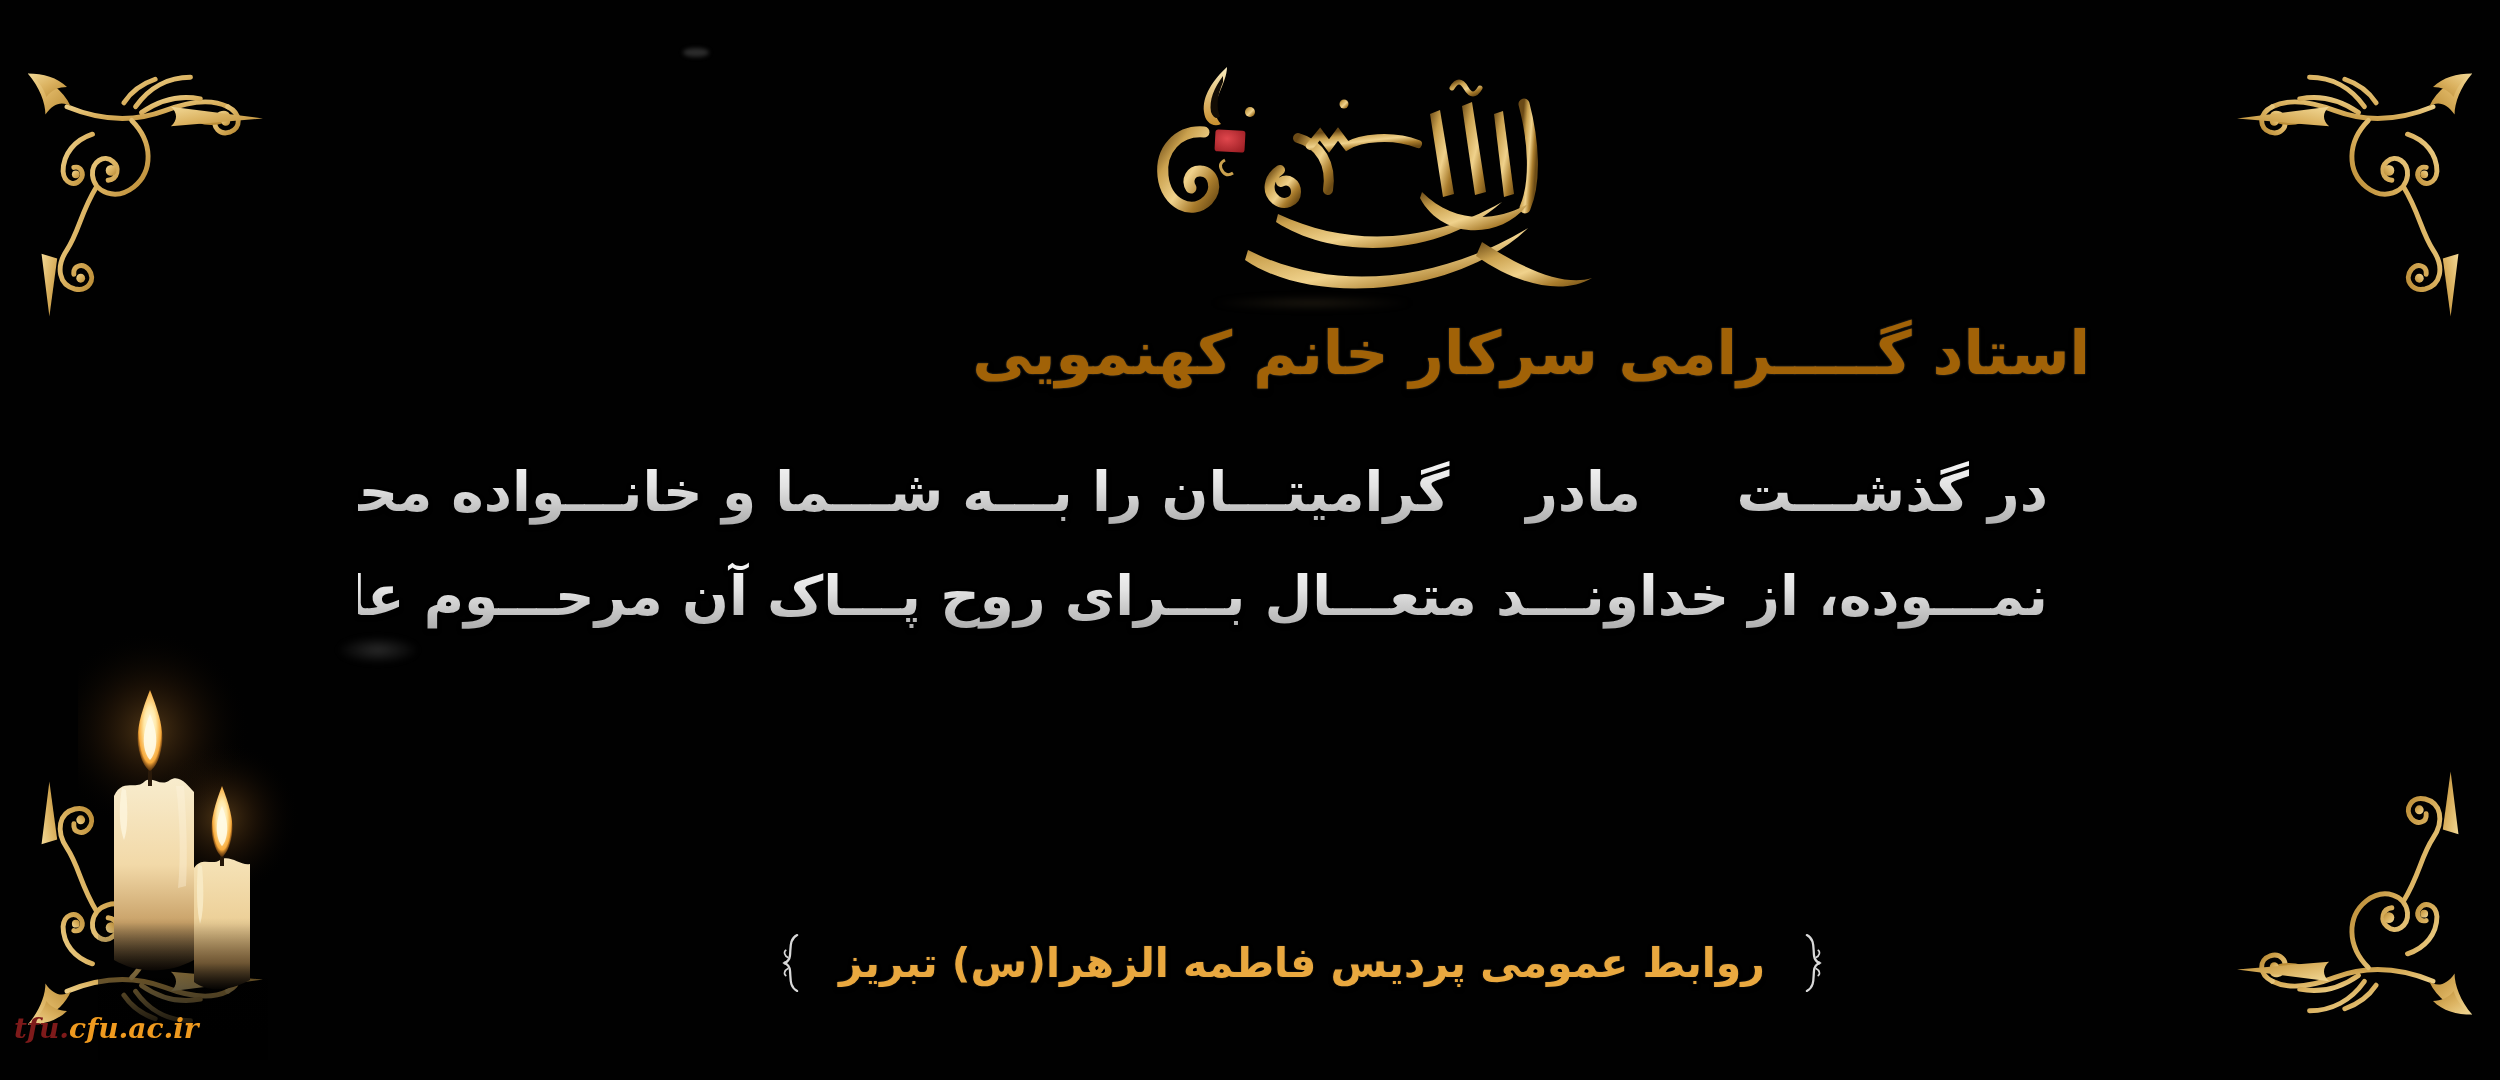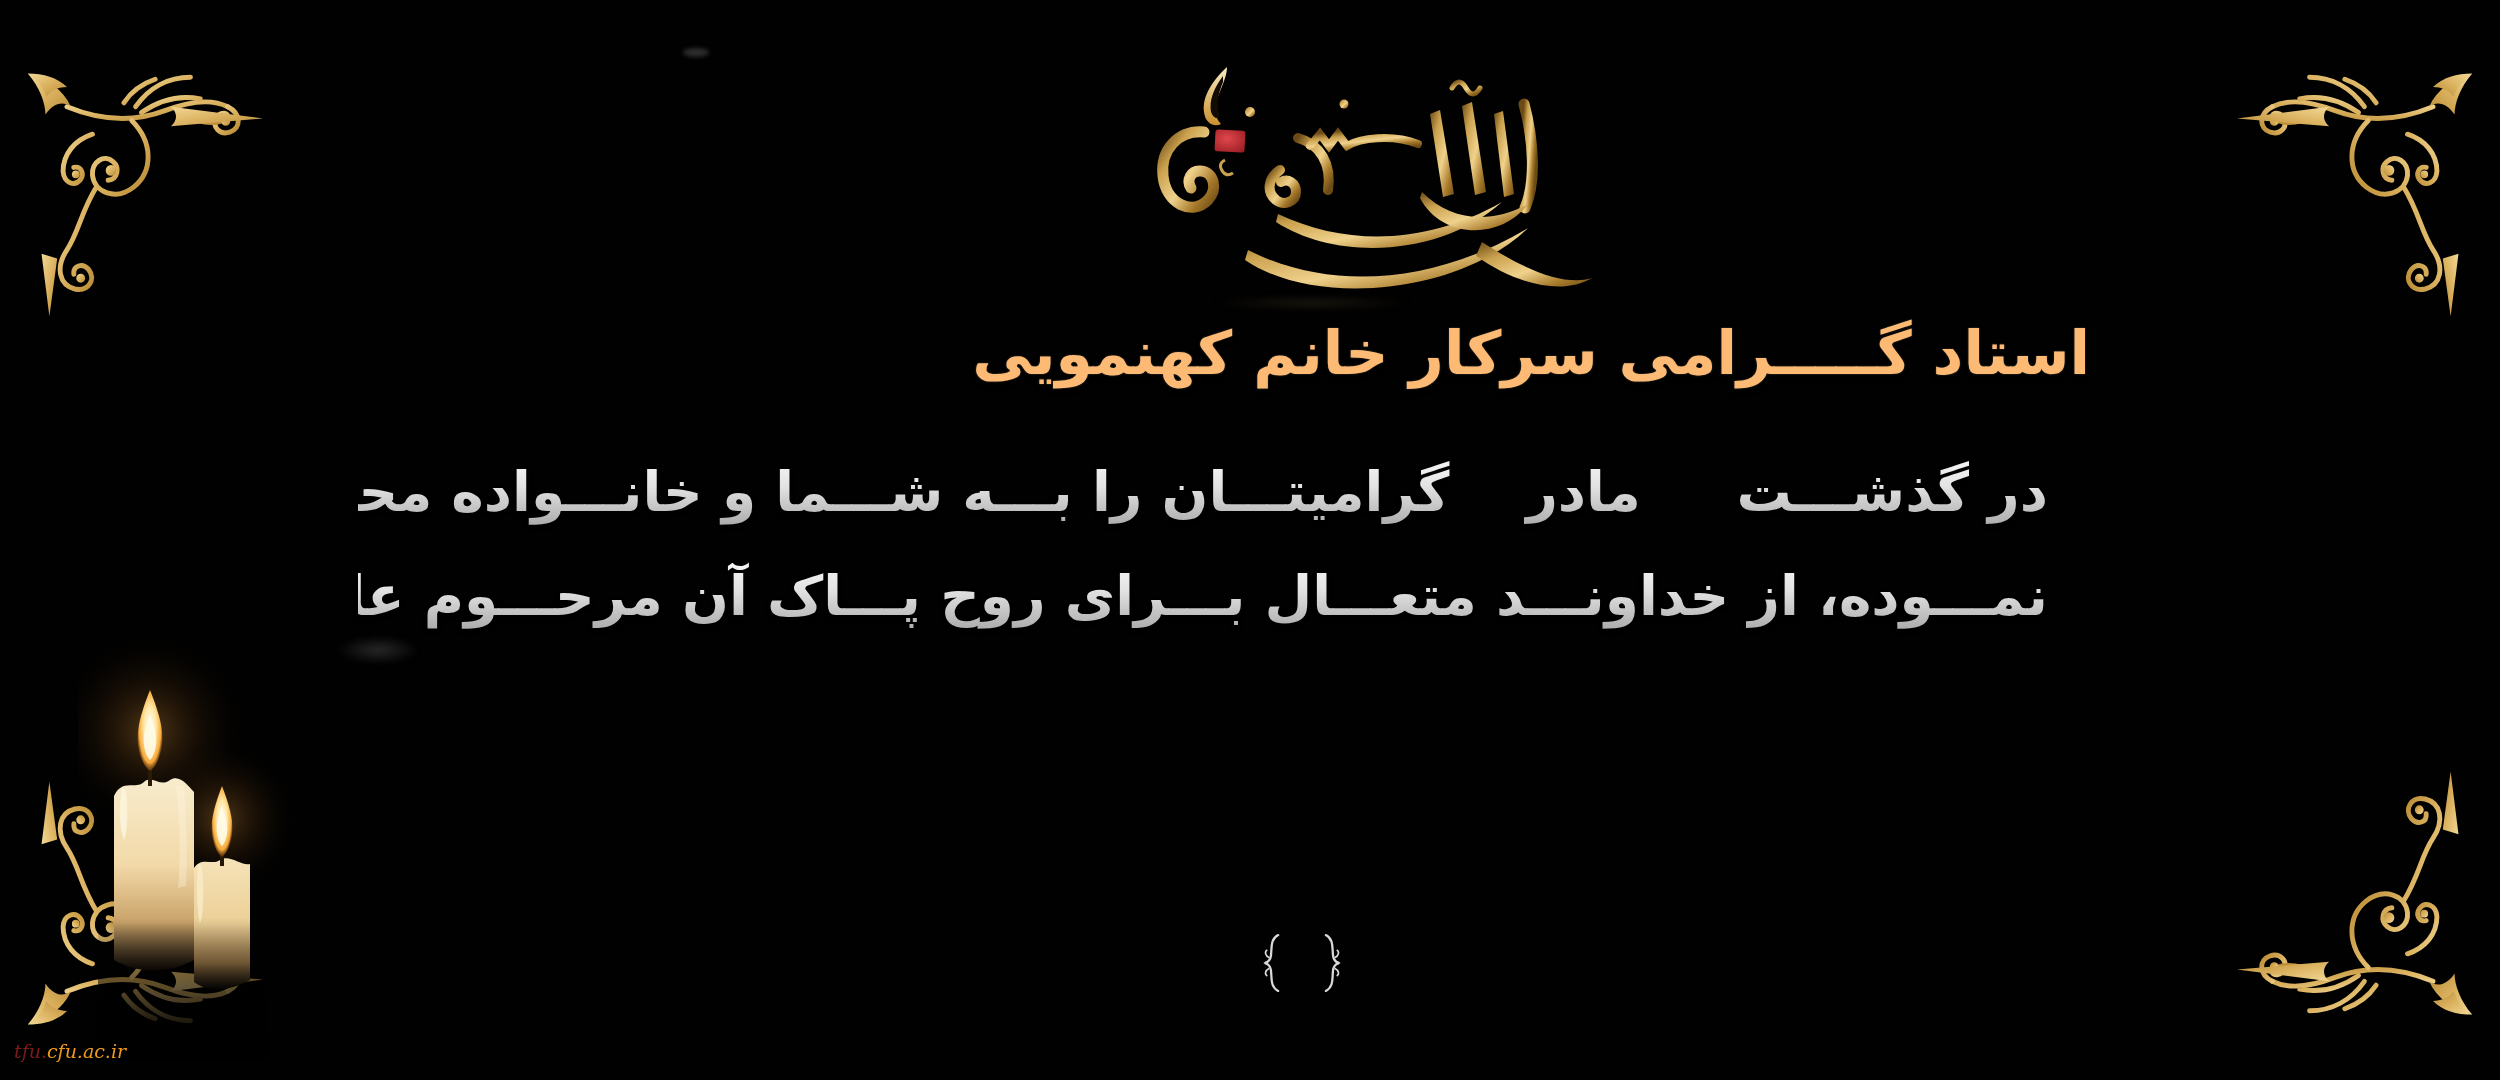"استاد گـــــرامی سرکار خانم کهنمویی" .title { color: #fdba74 -> #a16207 }
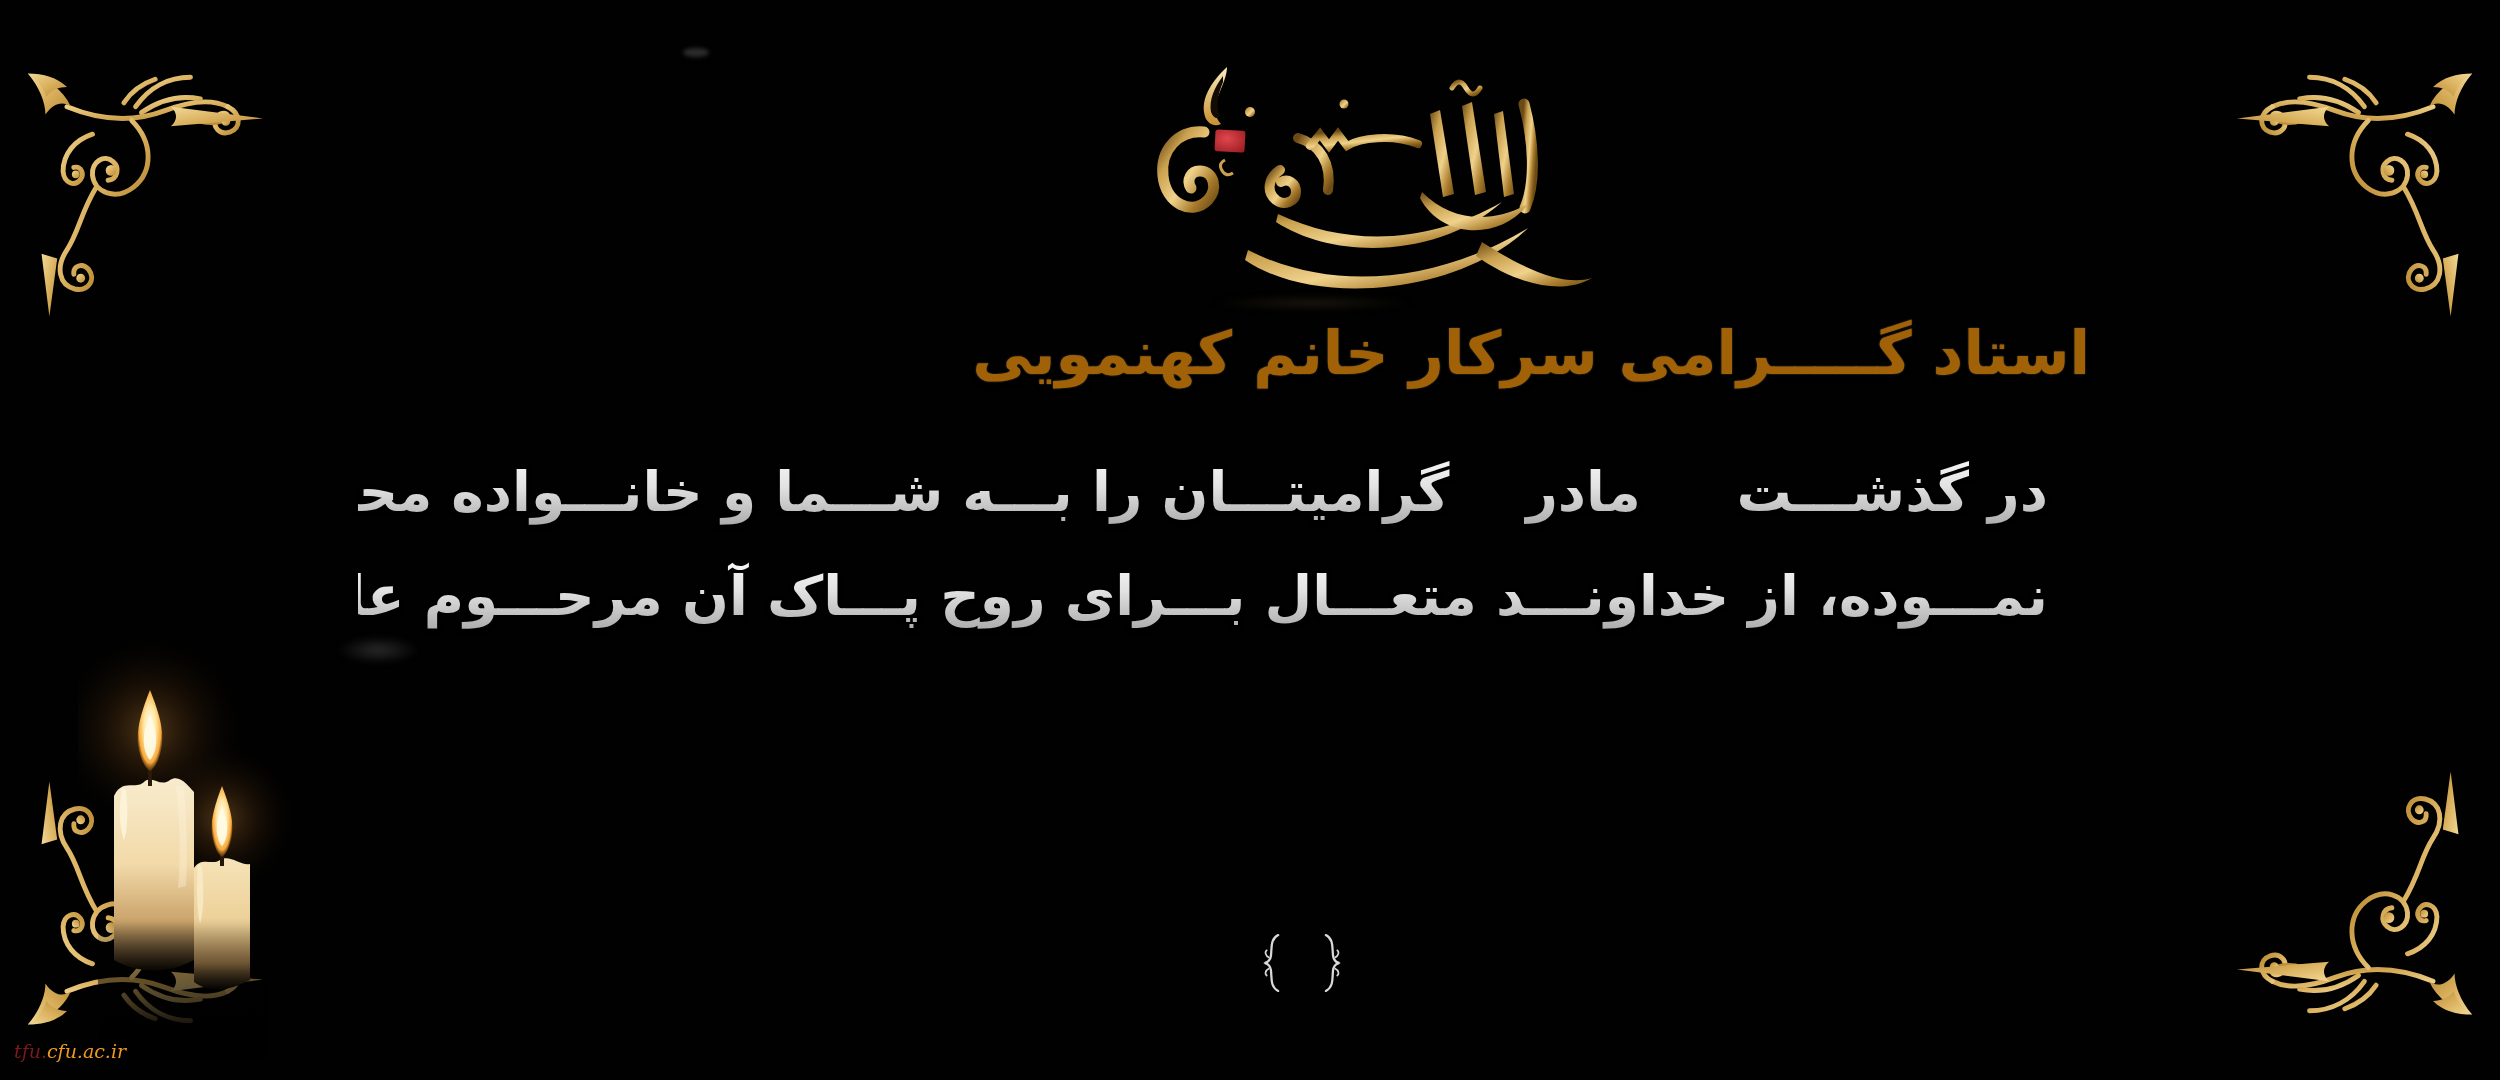"روابط عمومی پردیس فاطمه الزهرا(س)" div.label { html: none -> <div>روابط عمومی پردیس فاطمه الزهرا(س) تبریز</div> }
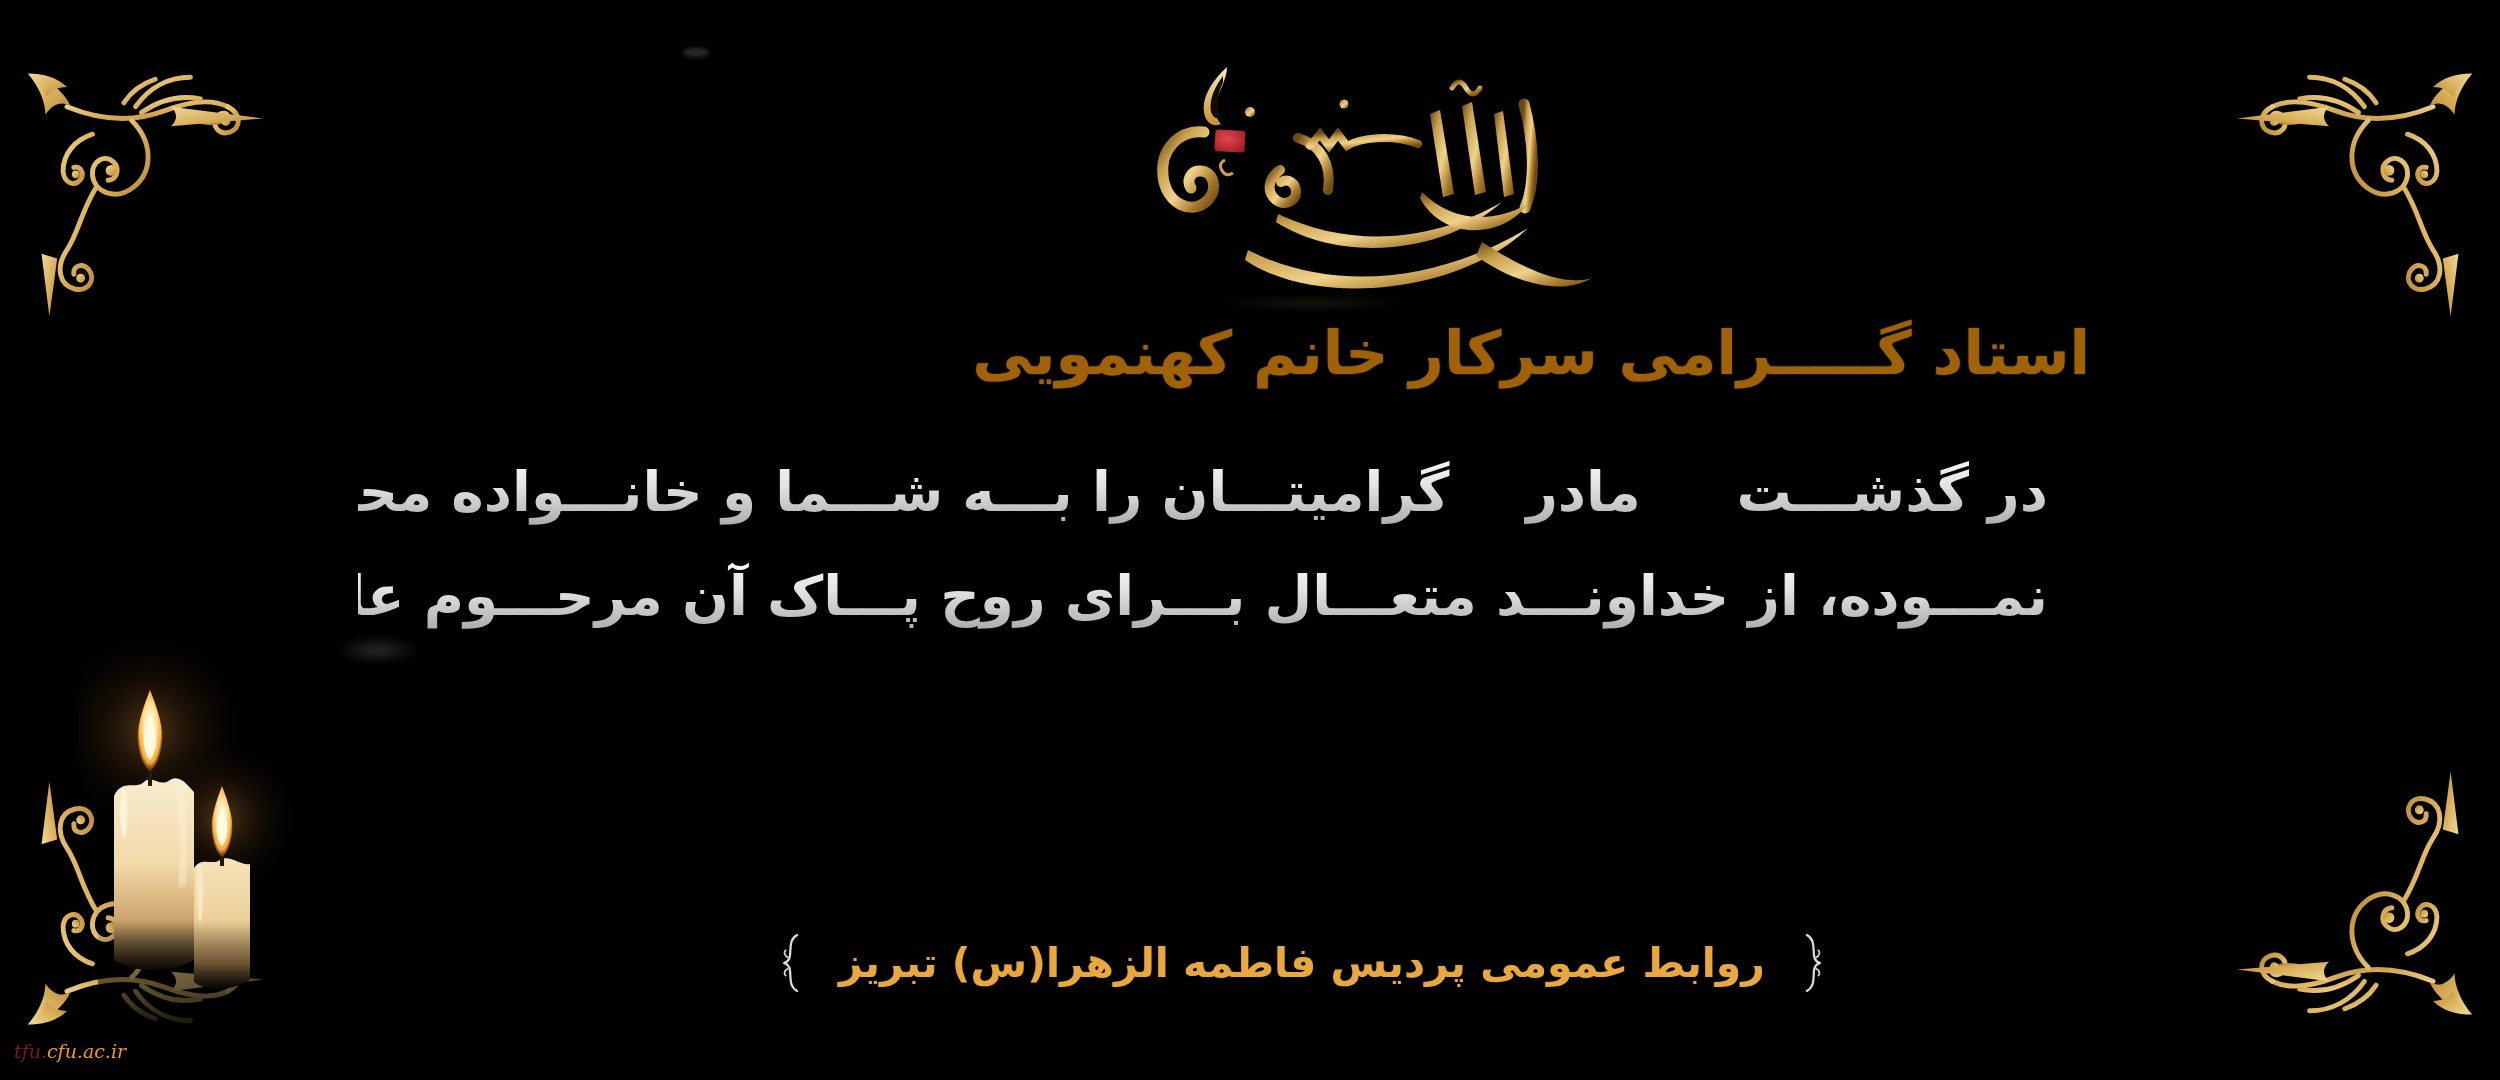"tfu.cfu.ac.ir" .watermark { font-size: 19px -> 28px; font-weight: normal -> bold; top: 1040px -> 1012px }
